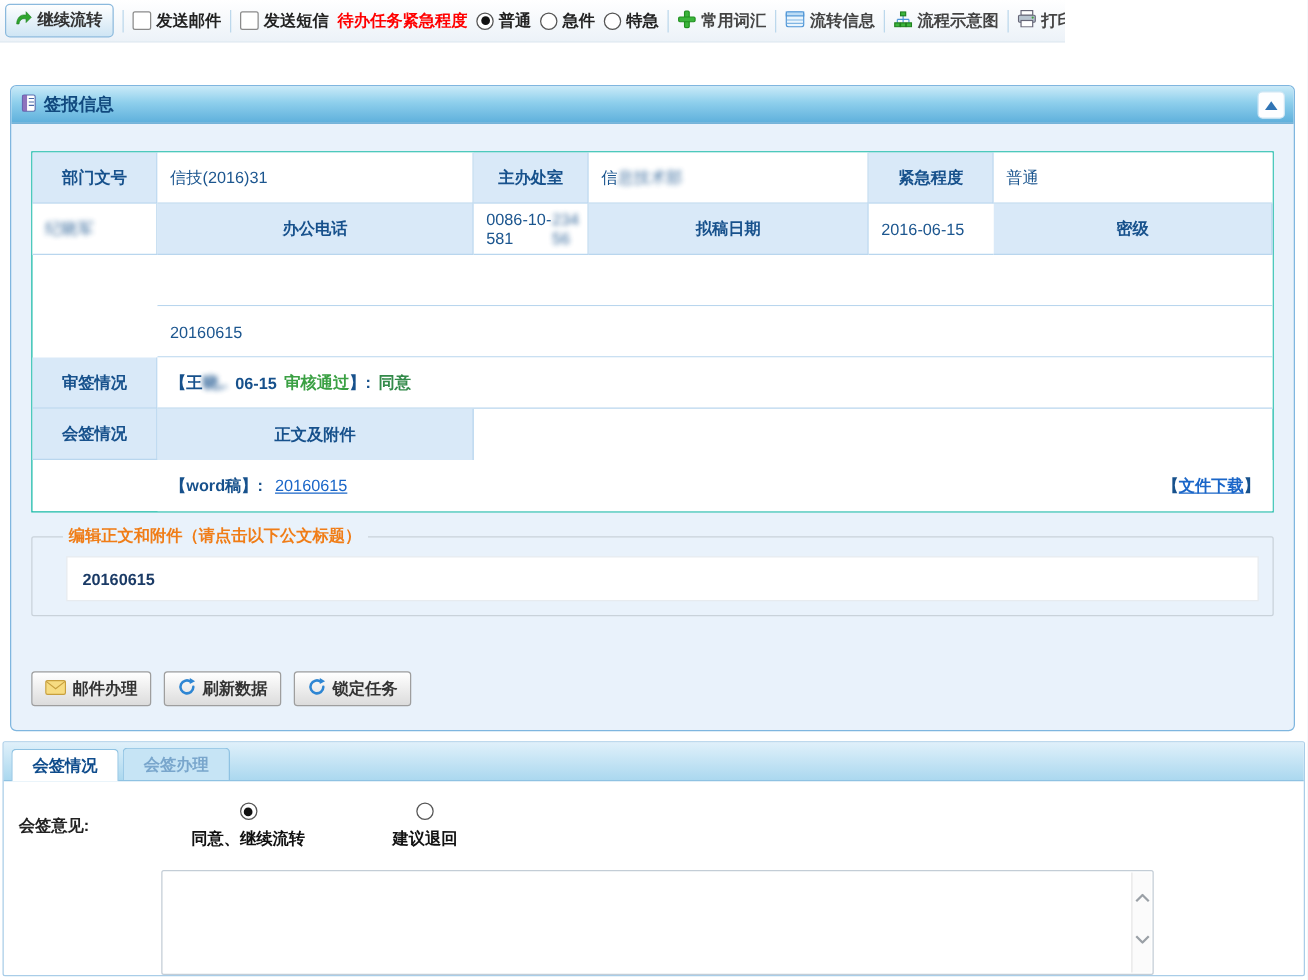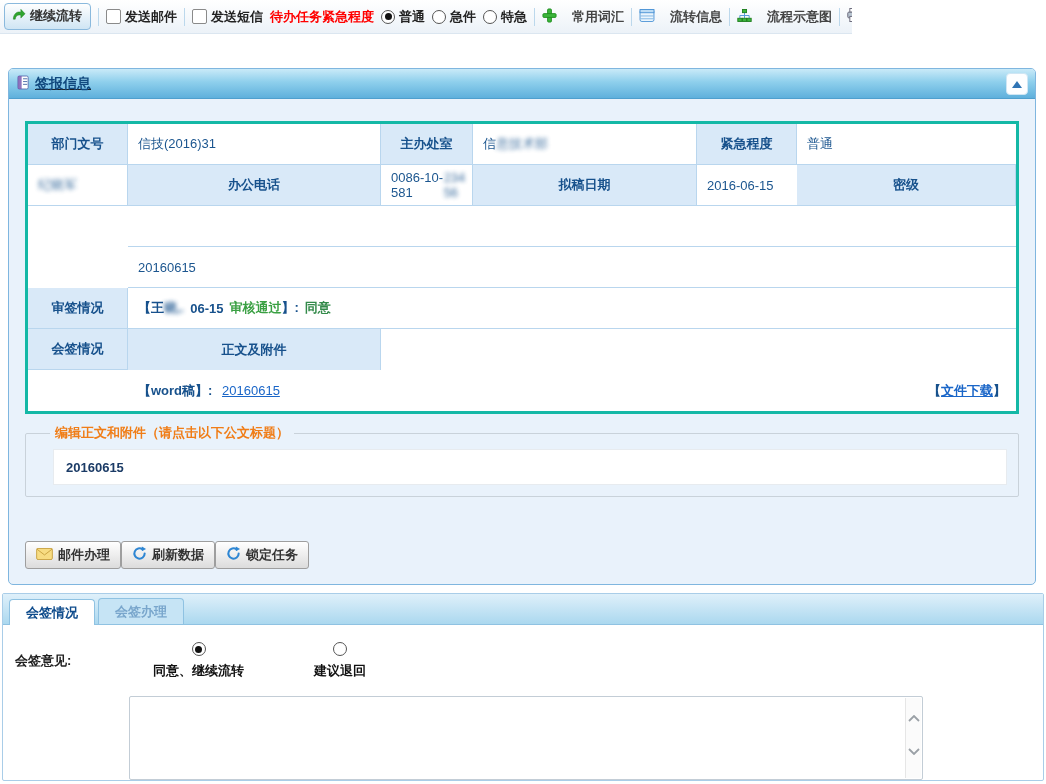"常用词汇" .tb-link { gap: 15px -> 4px }
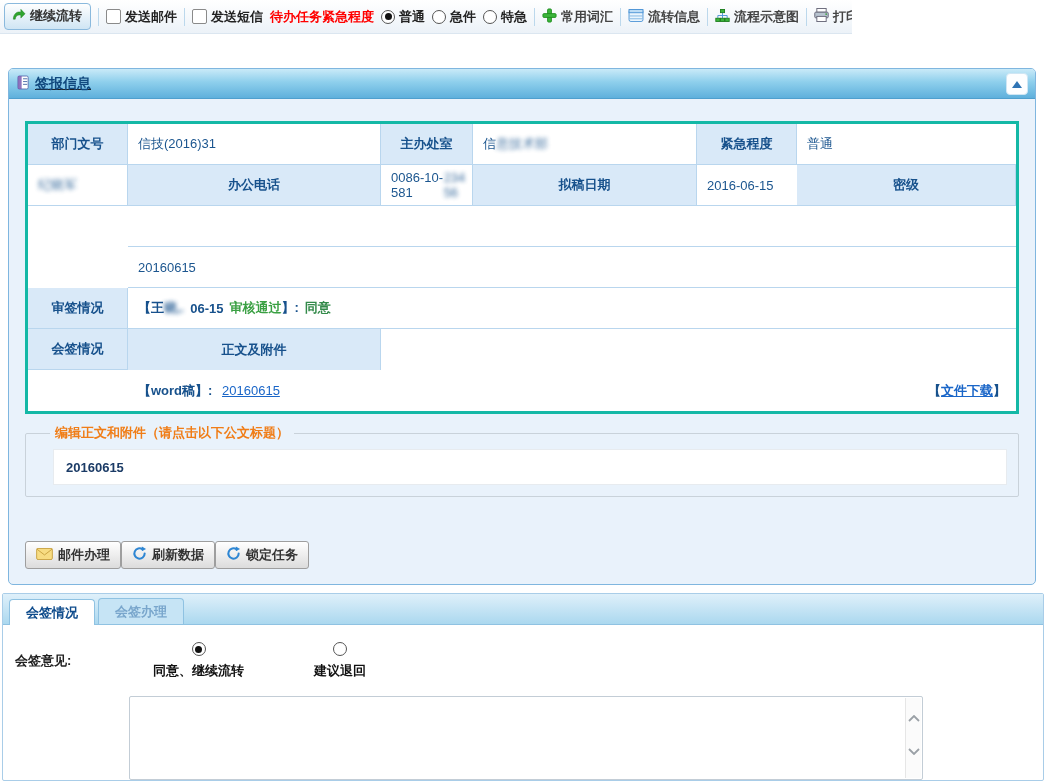"签报信息" .panel-header { text-decoration: underline -> none }
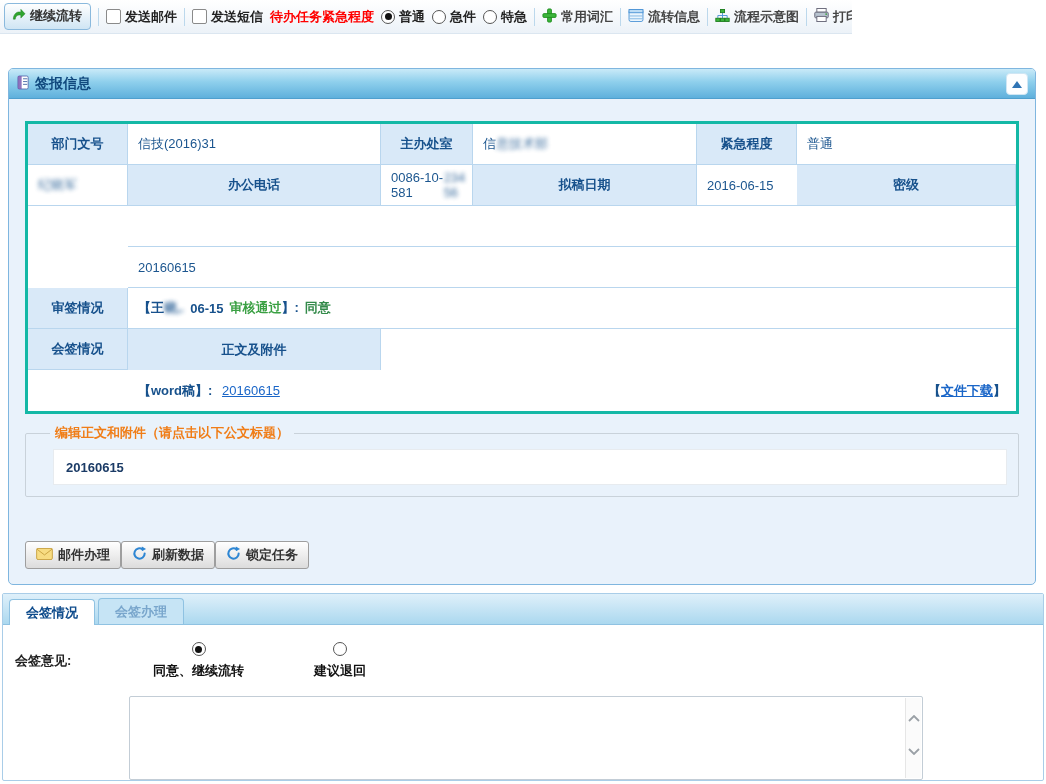"部门文号" .info-table { border: 3px solid #14b8a6 -> 1px solid #14b8a6 }
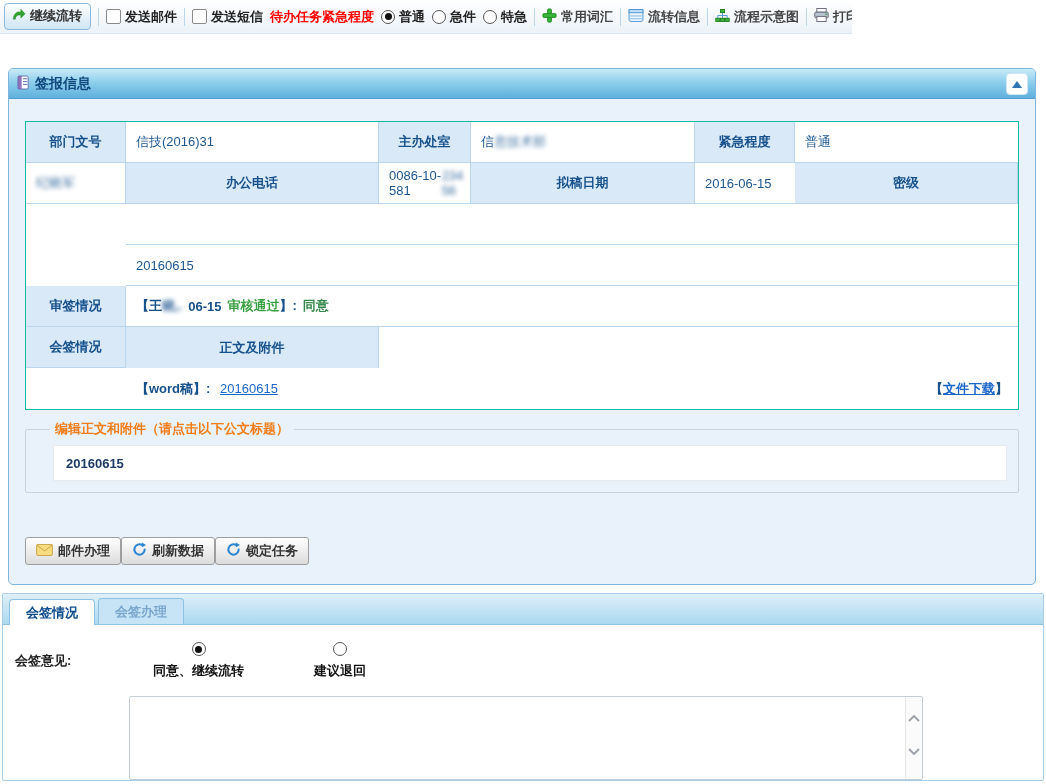"邮件办理" .btn-row { gap: none -> 10px }
